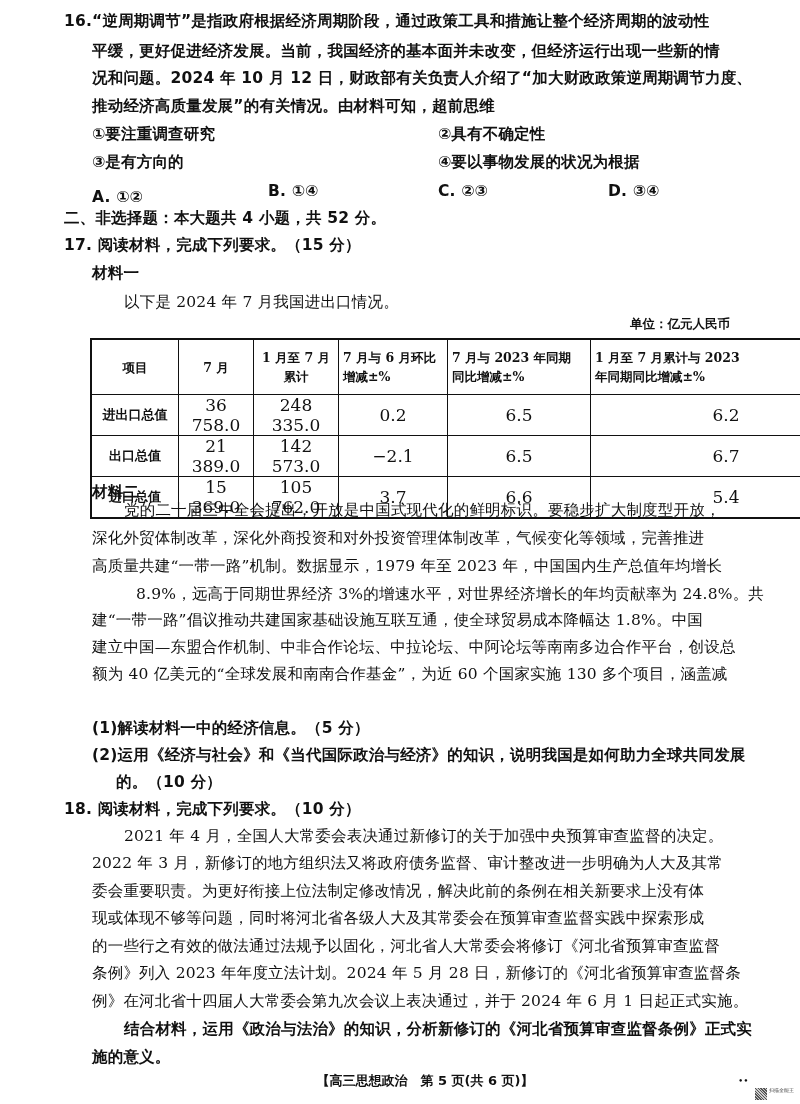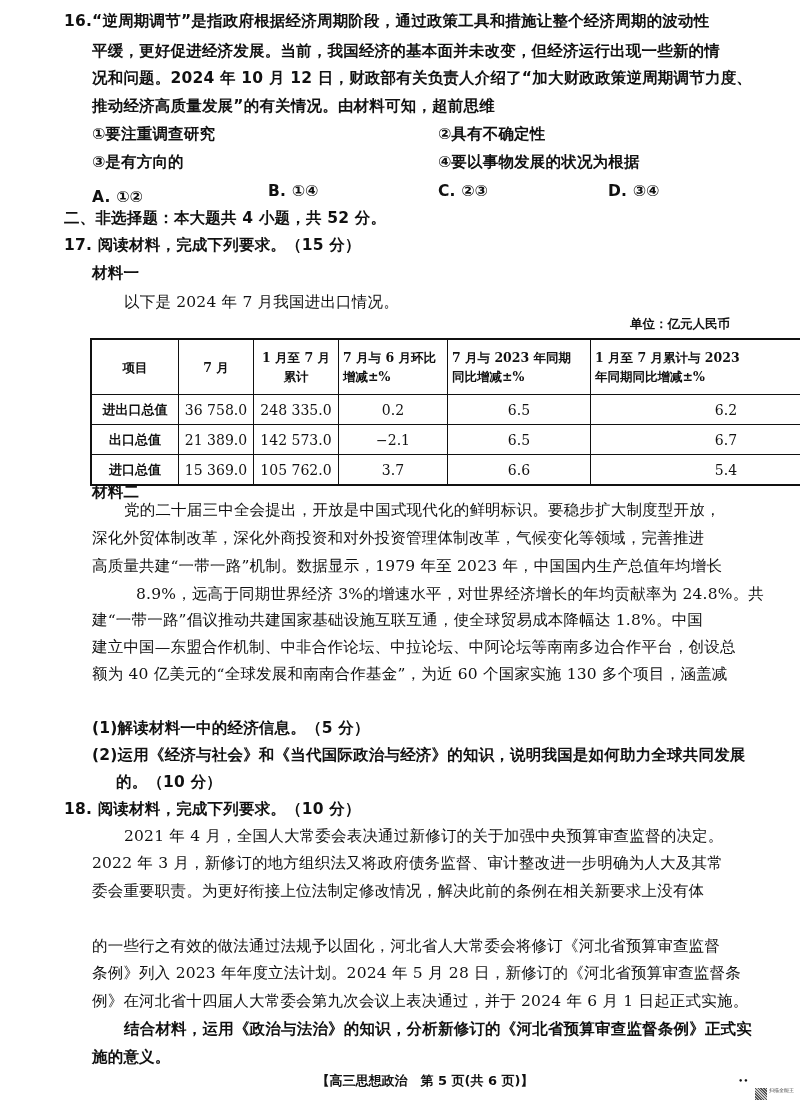"36 758.0" table.data td { font-size: 14px -> 17px }
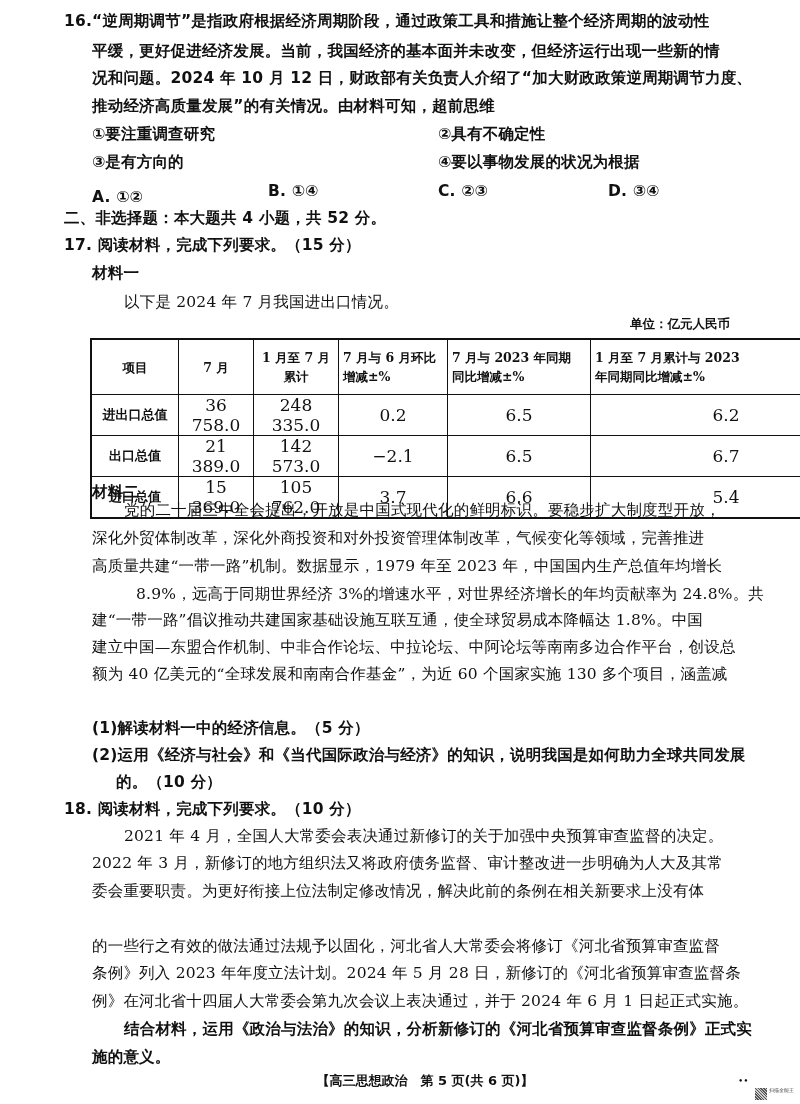"现或体现不够等问题，同时将河北省各级人大及其常委会在预算审查监督实践中探索形成" div.ln { html: none -> <div>现或体现不够等问题，同时将河北省各级人大及其常委会在预算审查监督实践中探索形成</div> }
